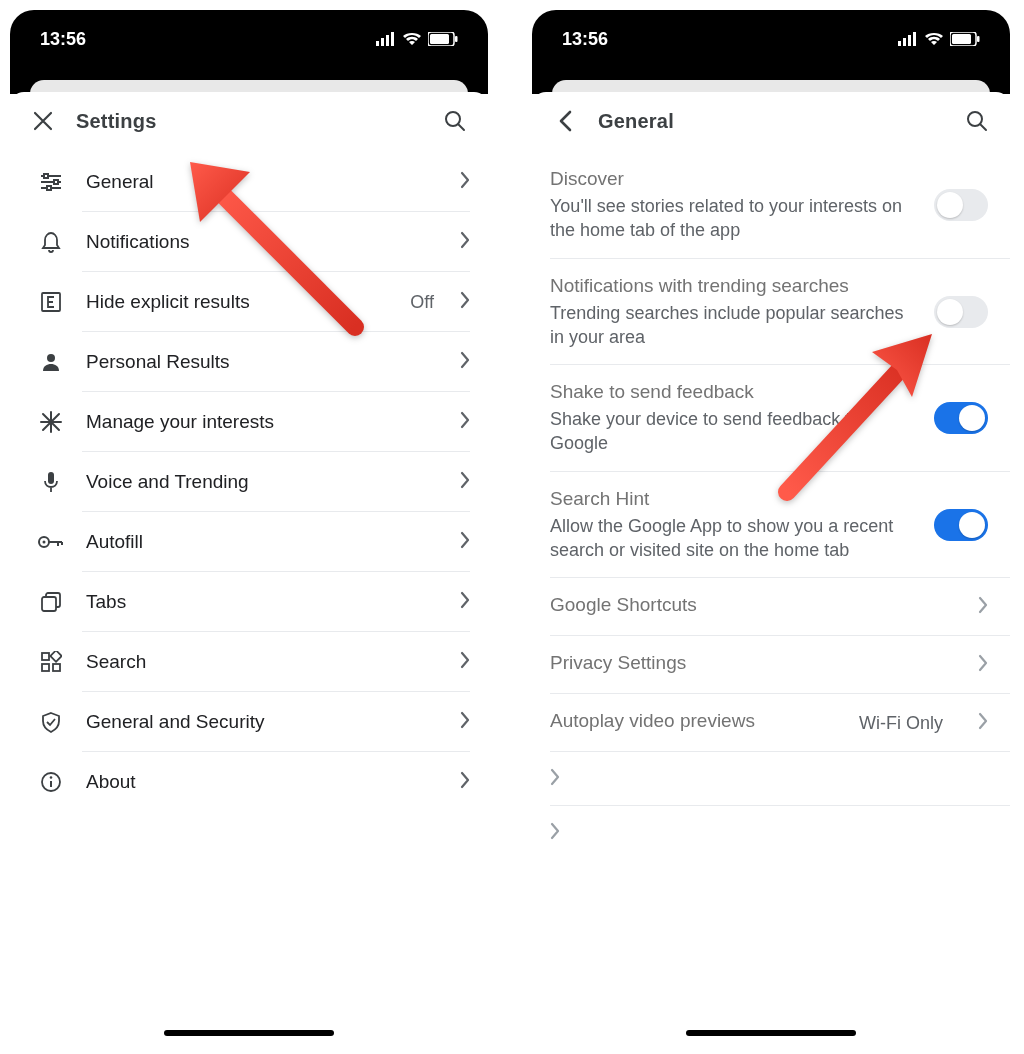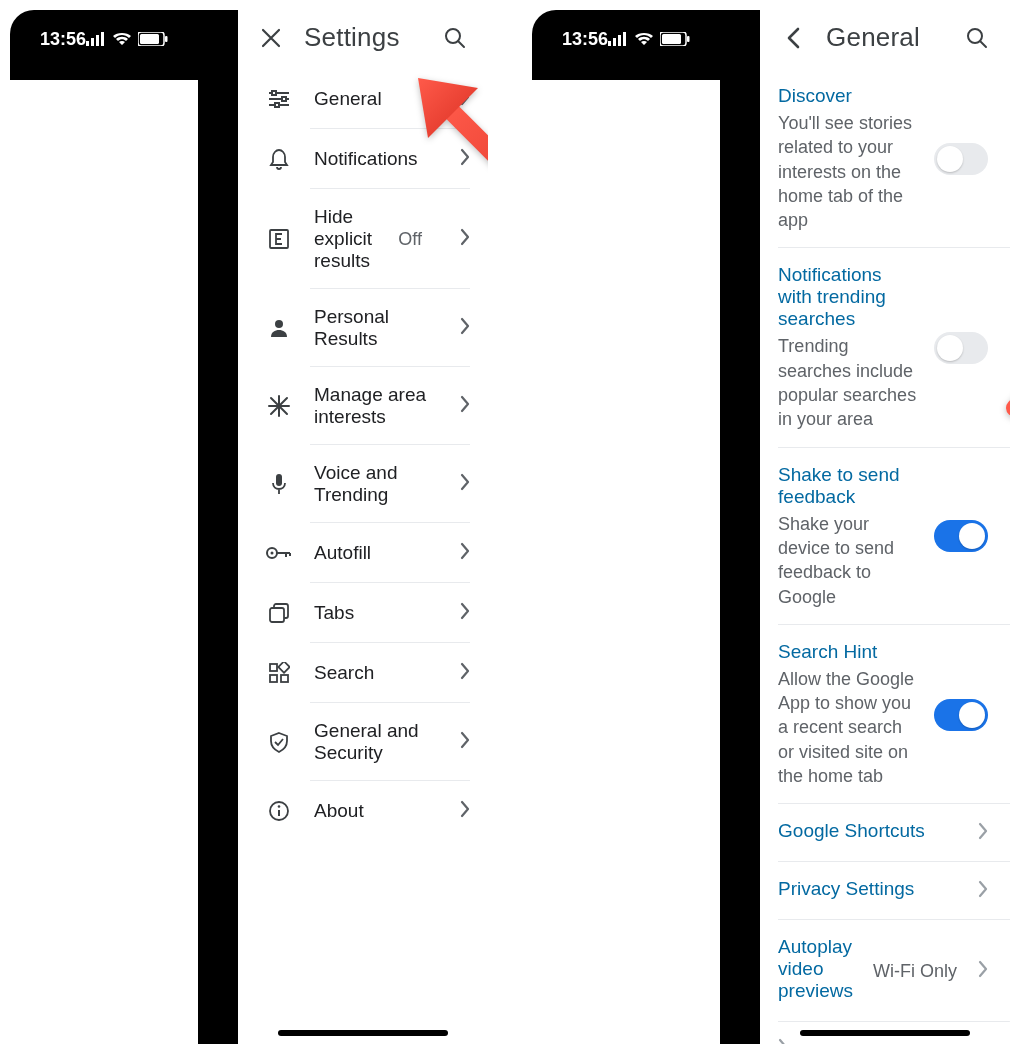"13:56" .phone { flex-direction: none -> column }
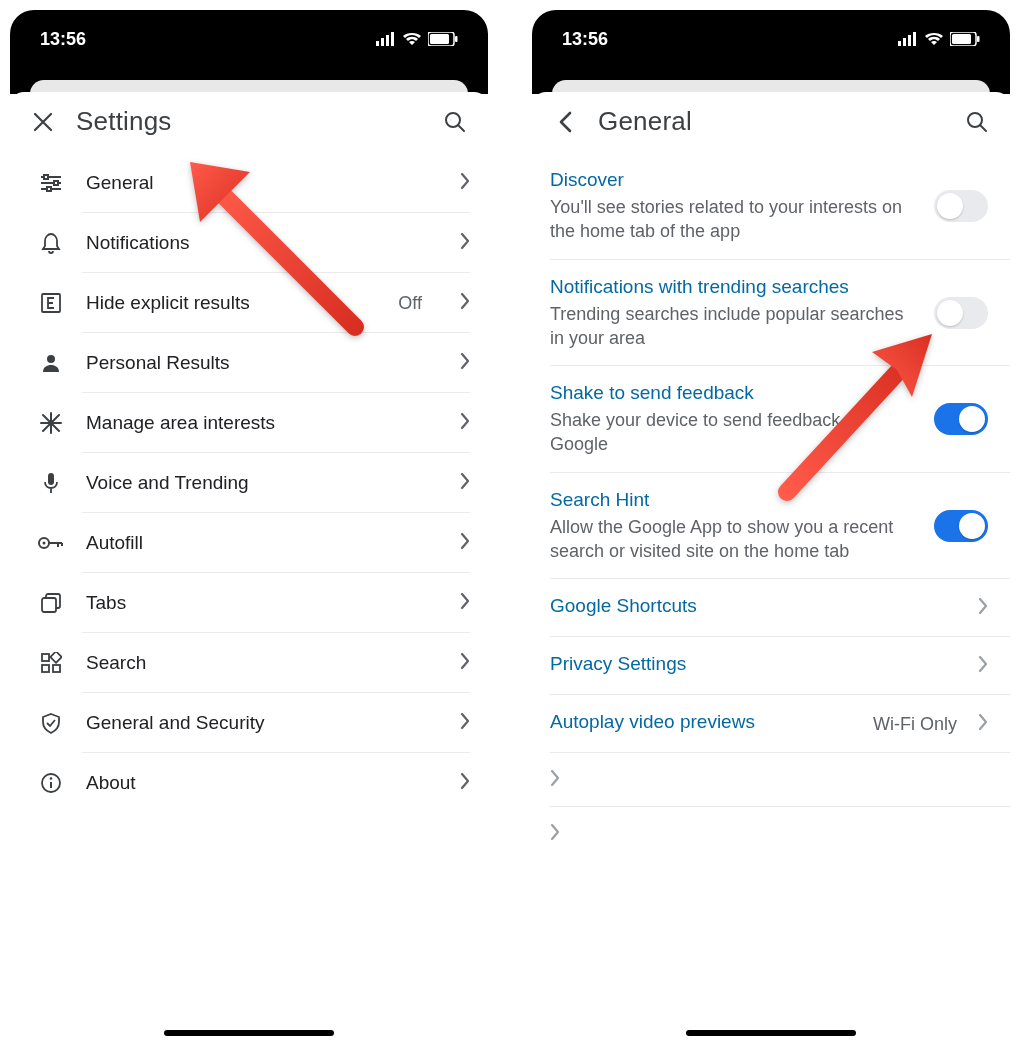"Settings" .header-title { font-size: 26px -> 20px; font-weight: 400 -> 700 }
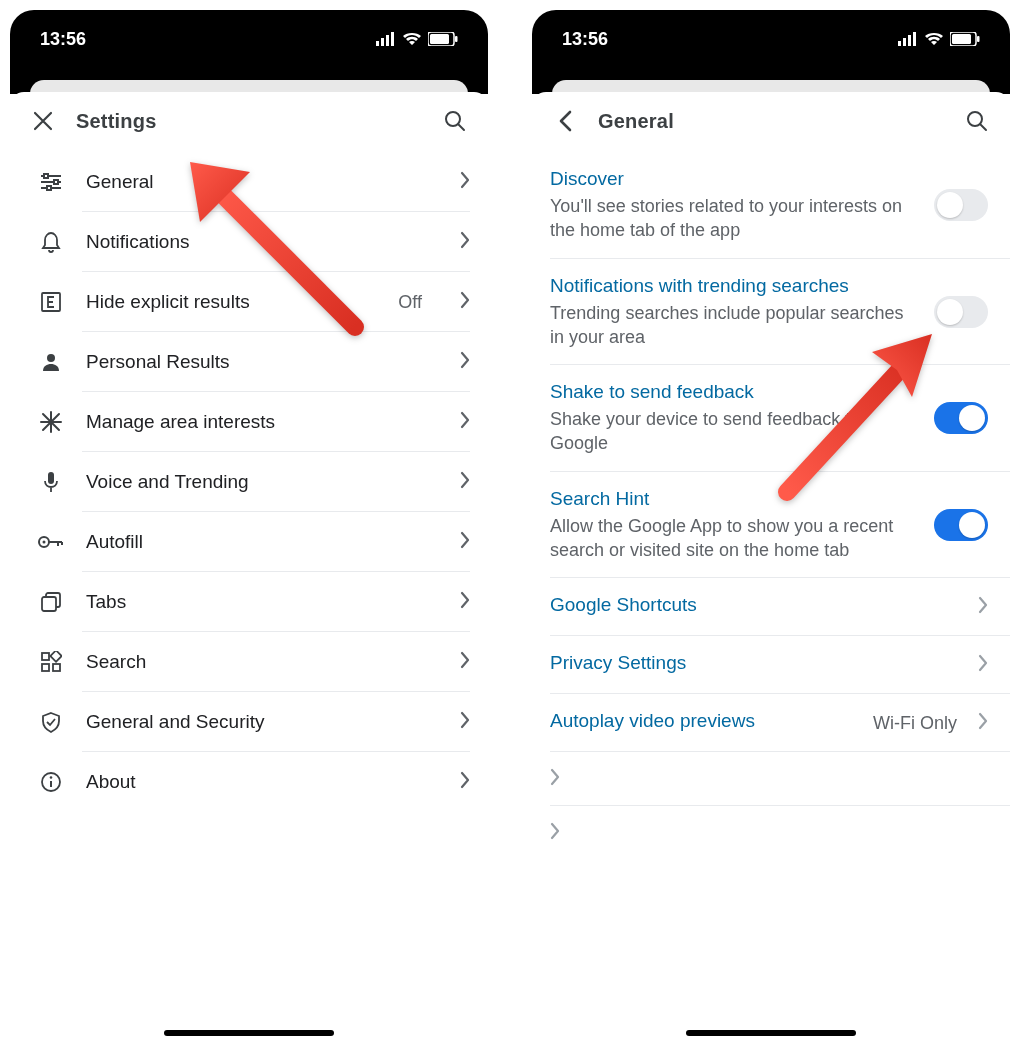"Discover" .row2-title { color: #0369a1 -> #737373 }
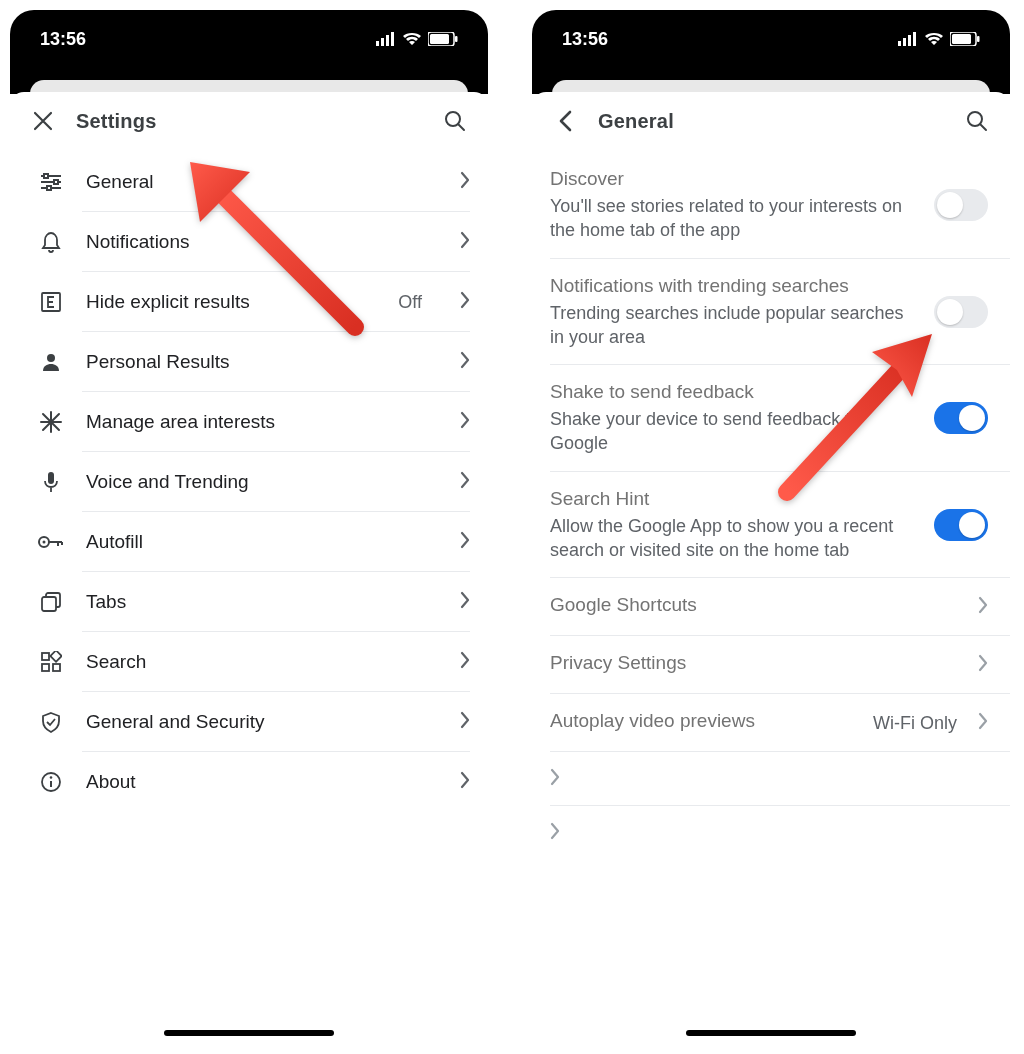"Off" .row-value { margin-right: 16px -> 4px }
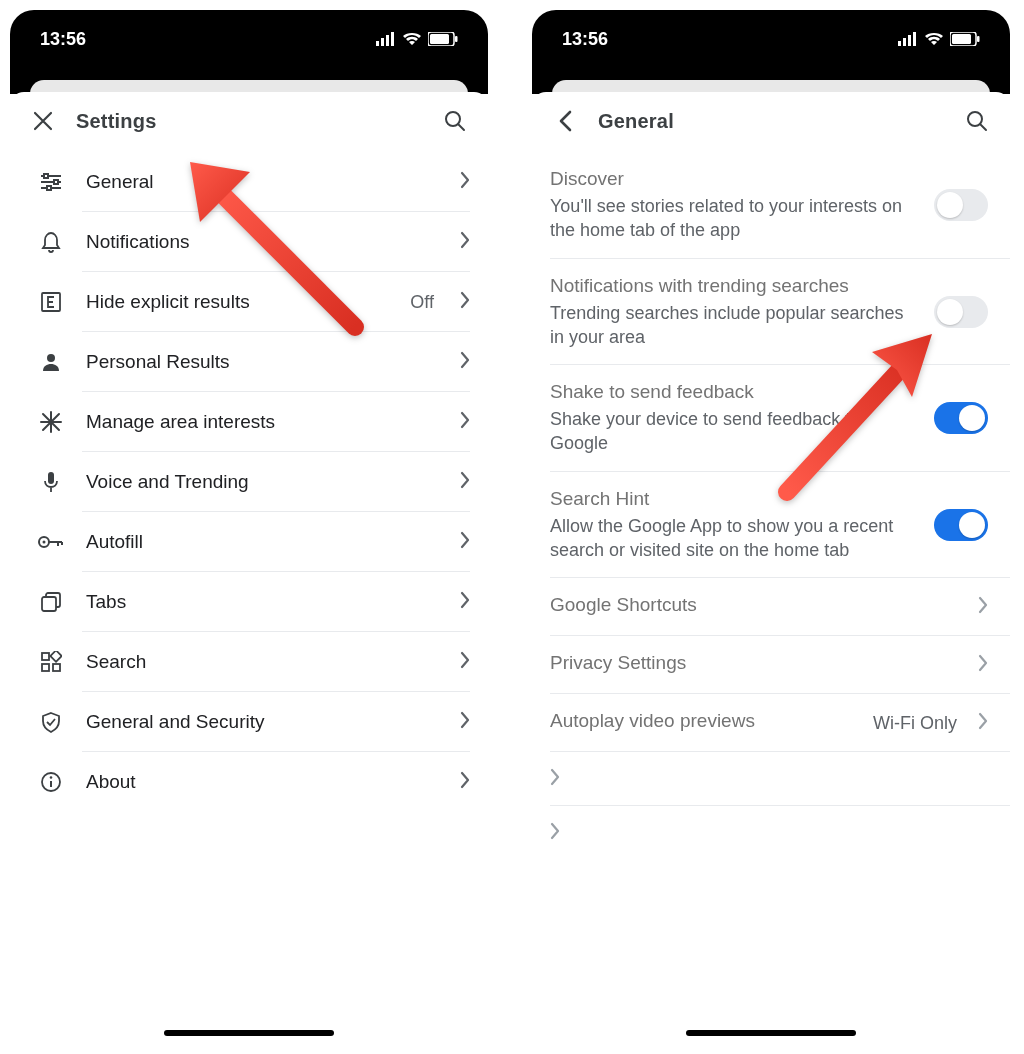"Manage area interests" span.row-label { text: area -> your }
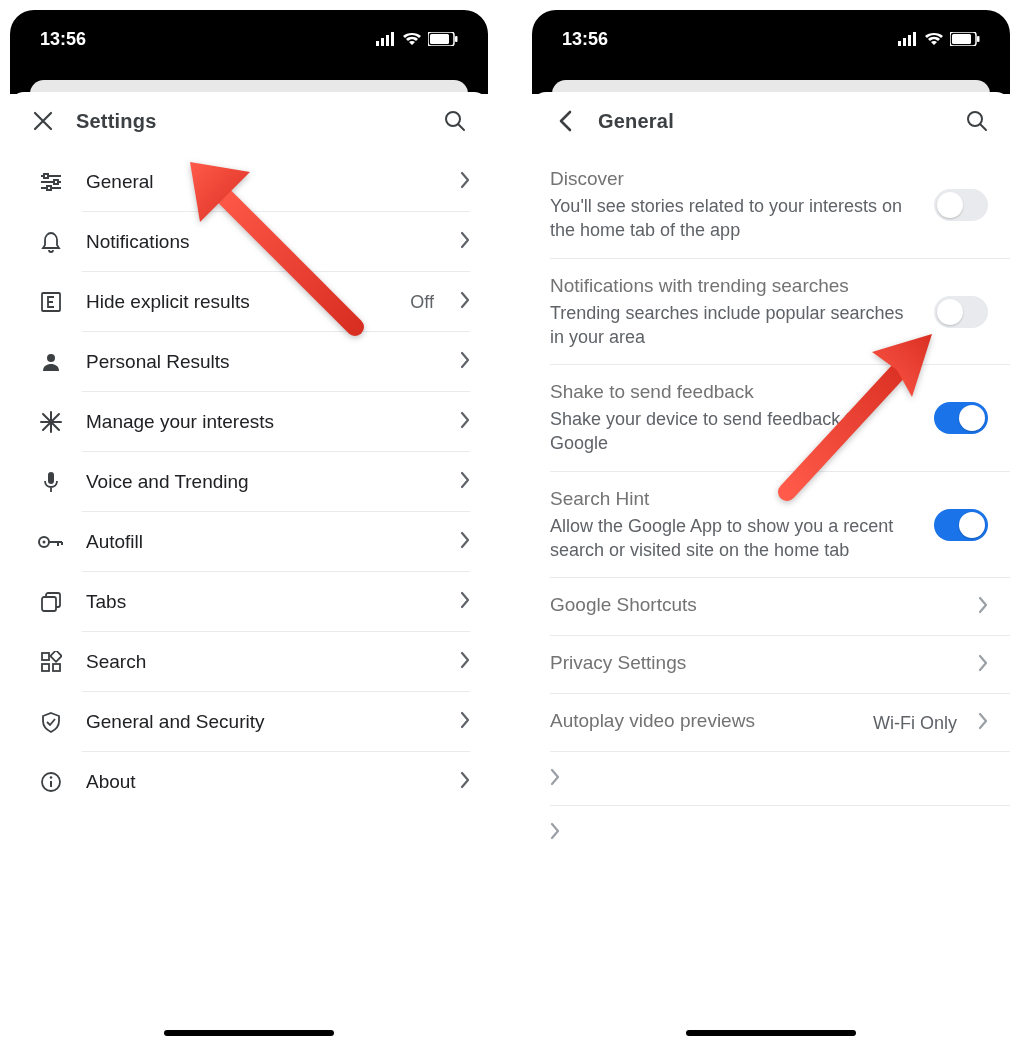"Wi-Fi Only" .row2-value { margin-right: 7px -> 21px }
